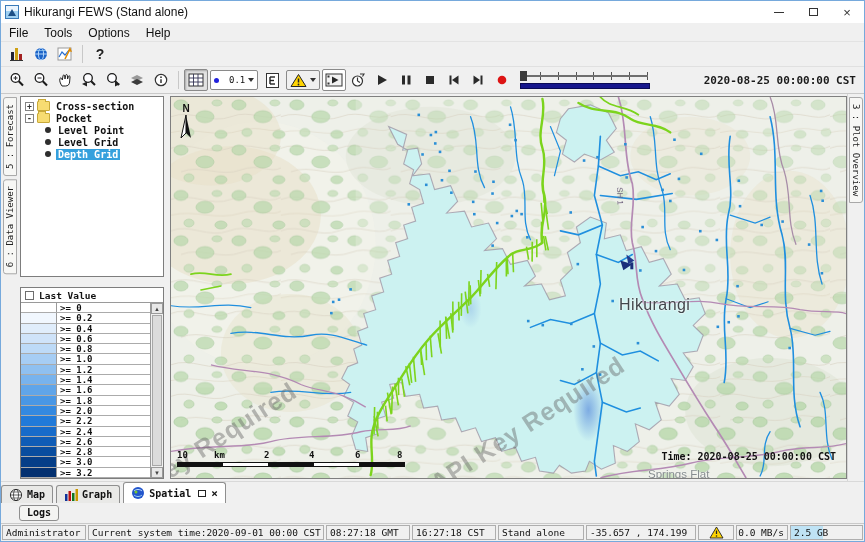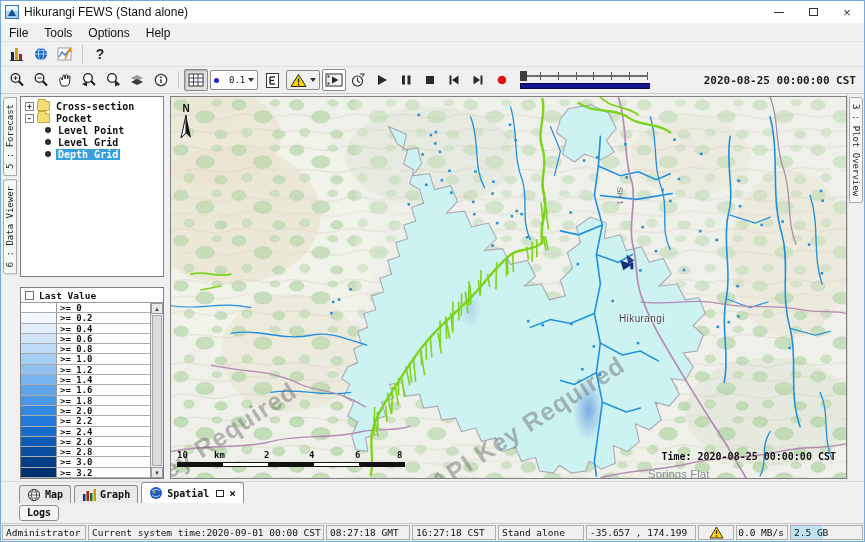"Hikurangi" .town-label { font-size: 10px -> 16px; top: 216px -> 199px }
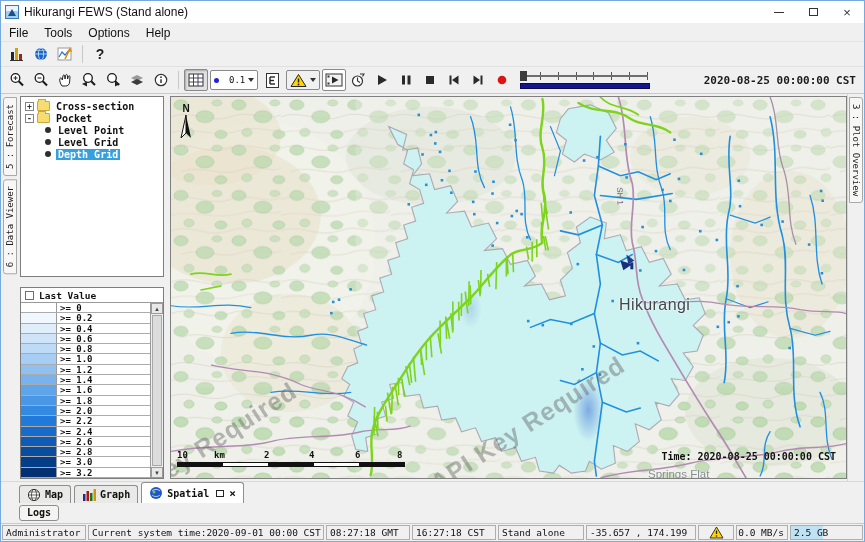"Map" .bottomtabs { padding-left: 18px -> none }
